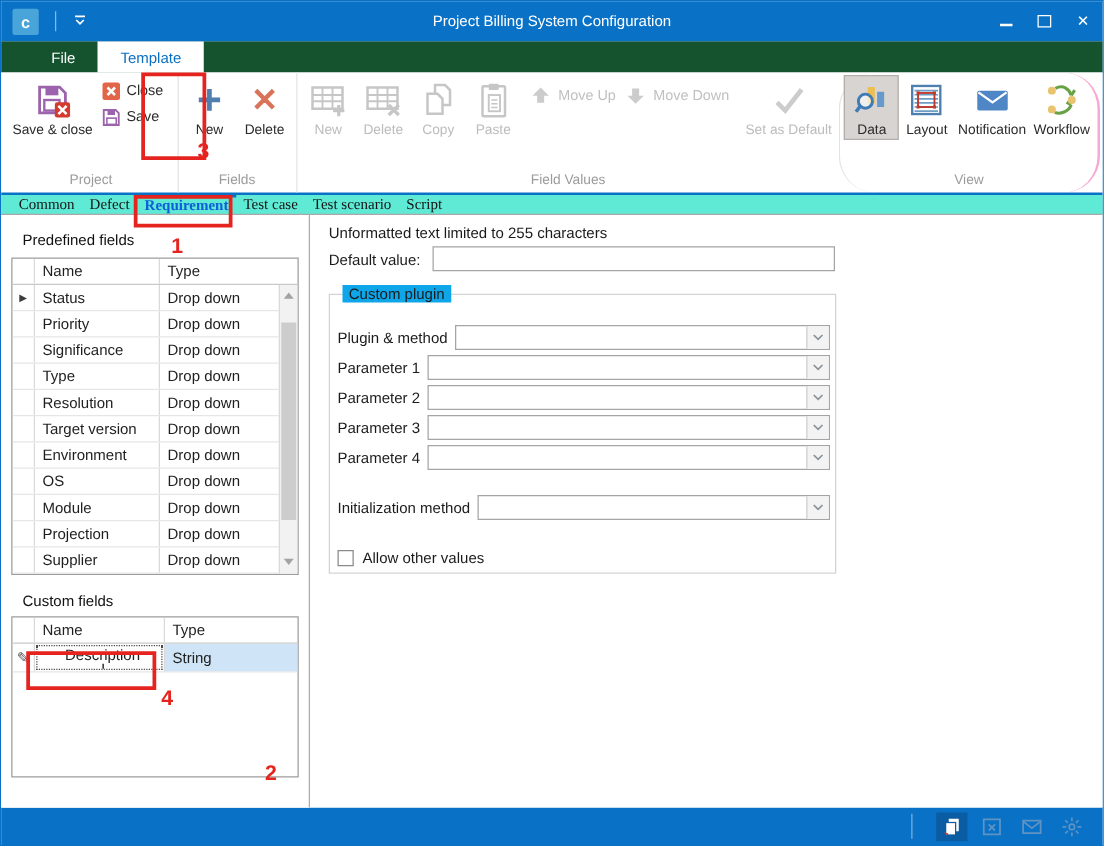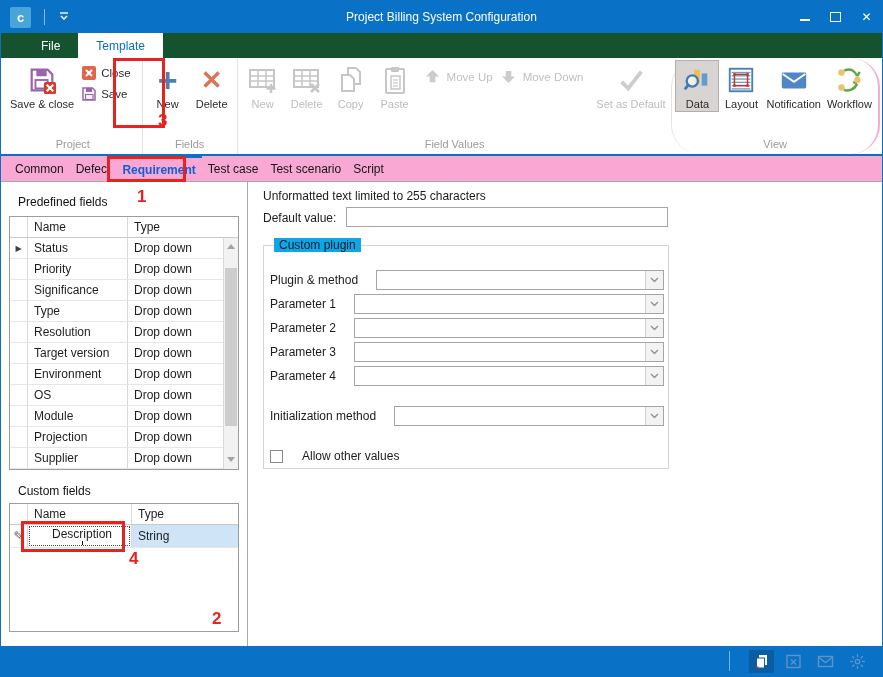"Common" .doc-tabs { background: #f9a8d4 -> #5eead4; font-family: none -> Liberation Serif, serif; height: 26px -> 16px }
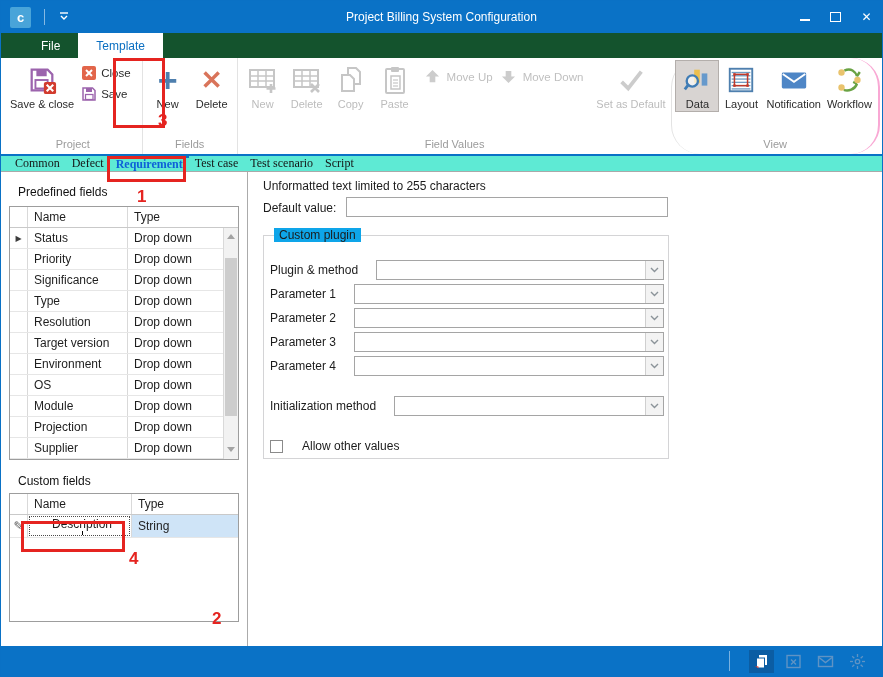"Plugin & method" .fldrow { gap: 12px -> none }
